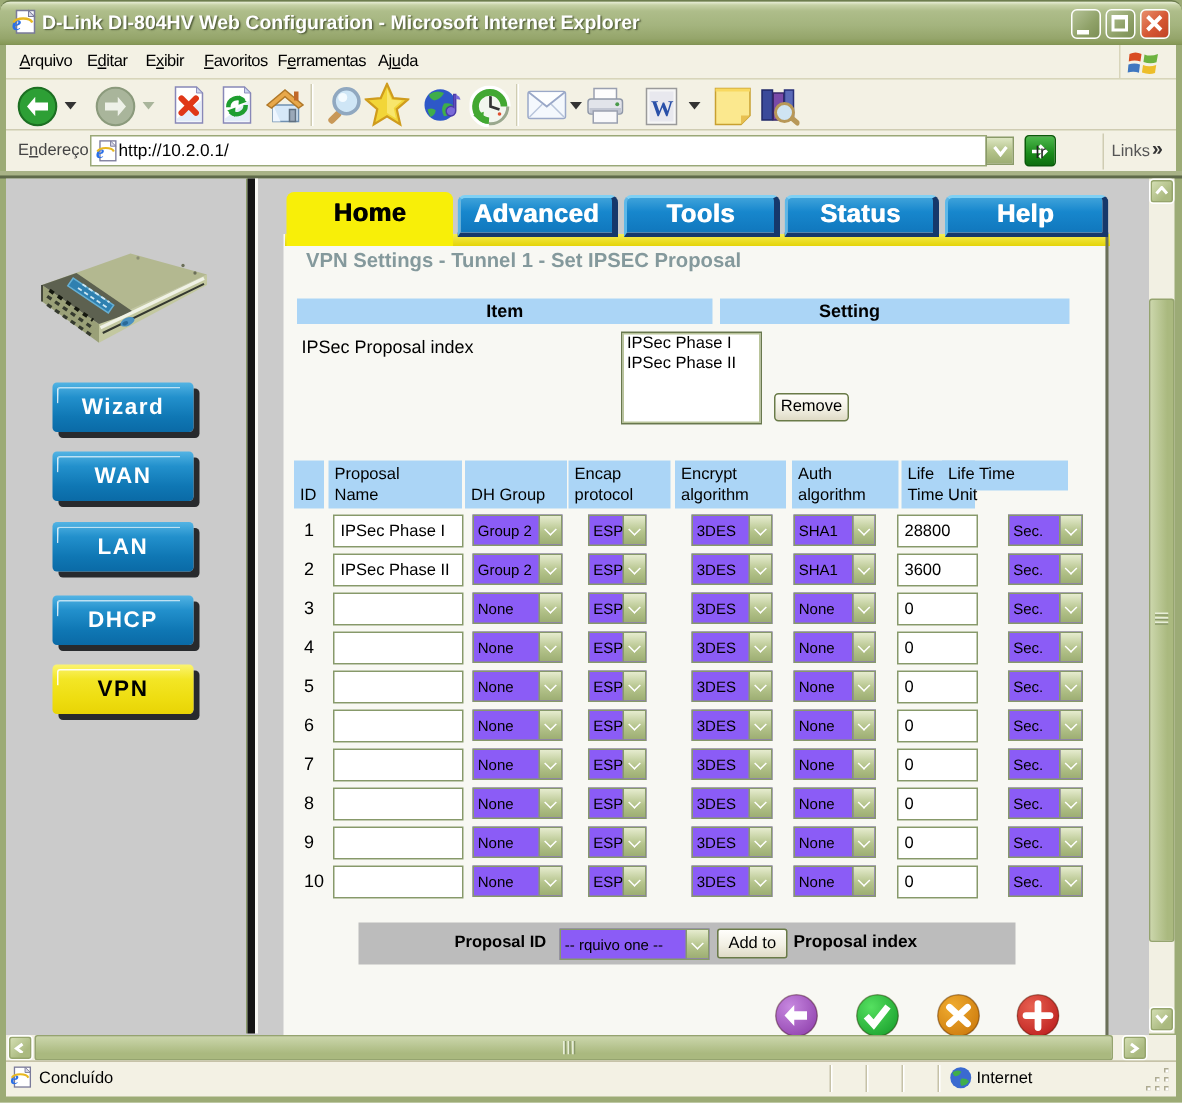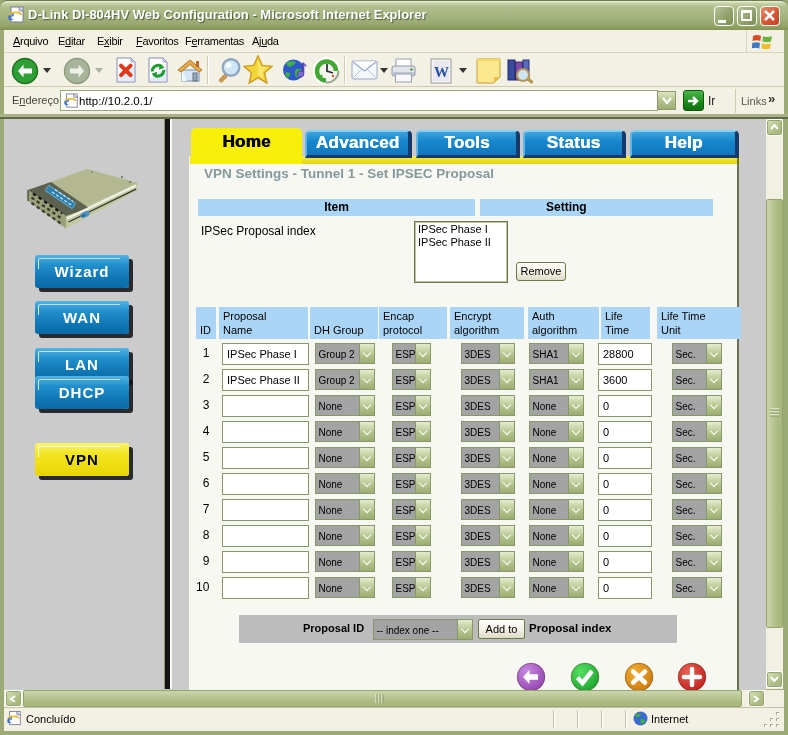"Ir" div.a { left: 708px -> 690px }
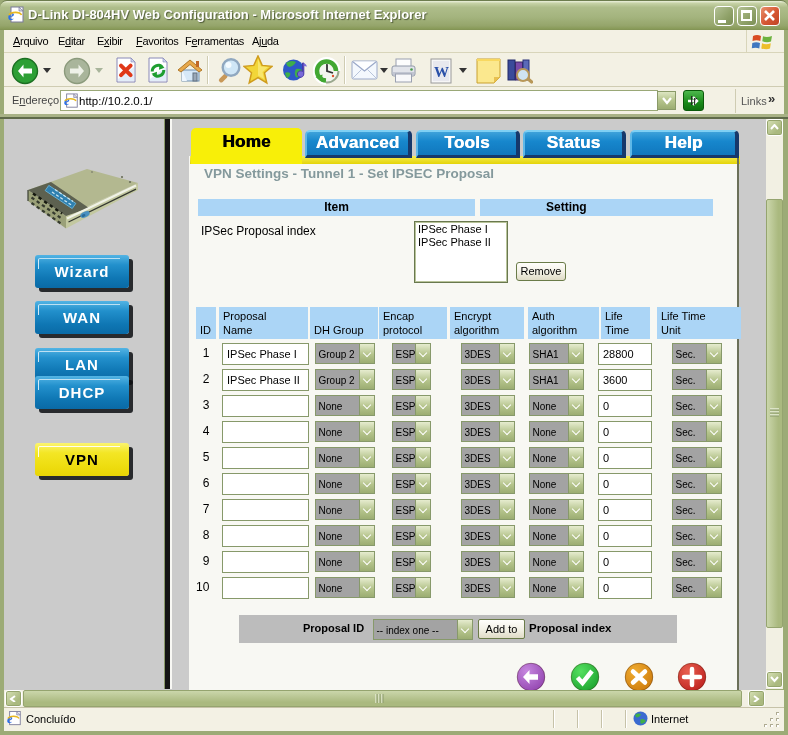"Life Time" div.hcell { height: 32px -> 20px; left: 657px -> 628px }
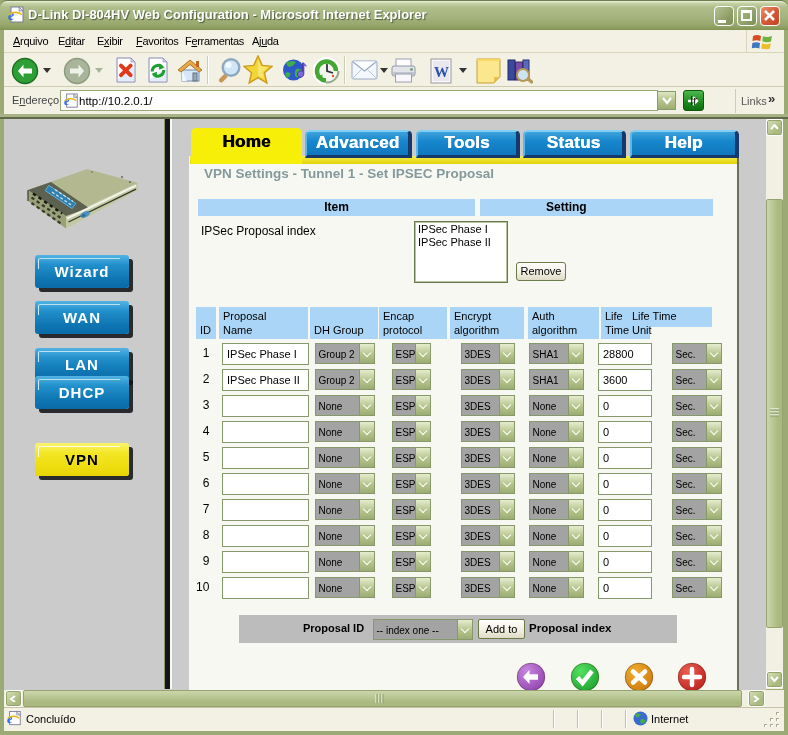"Group 2" .sel { background: #a3a3a3 -> #8b5cf6 }
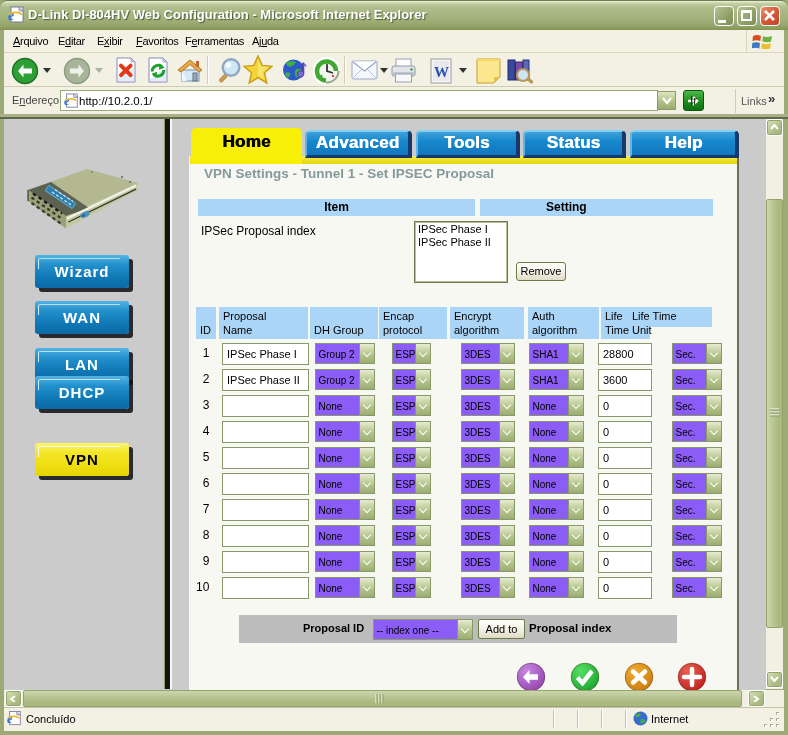"DHCP" div.sbtn { top: 376px -> 397px }
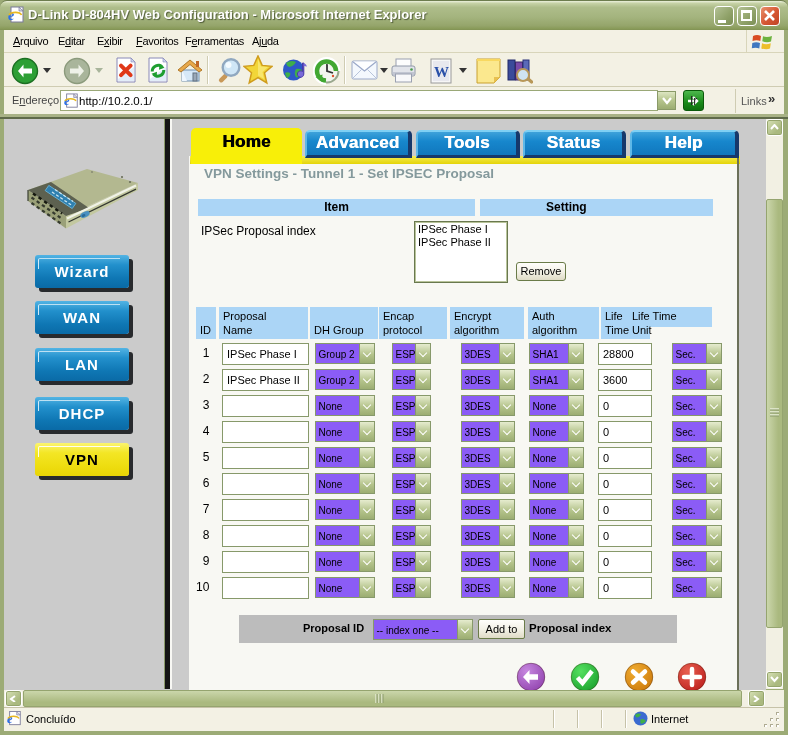"10" div.a { text-align: left -> right }
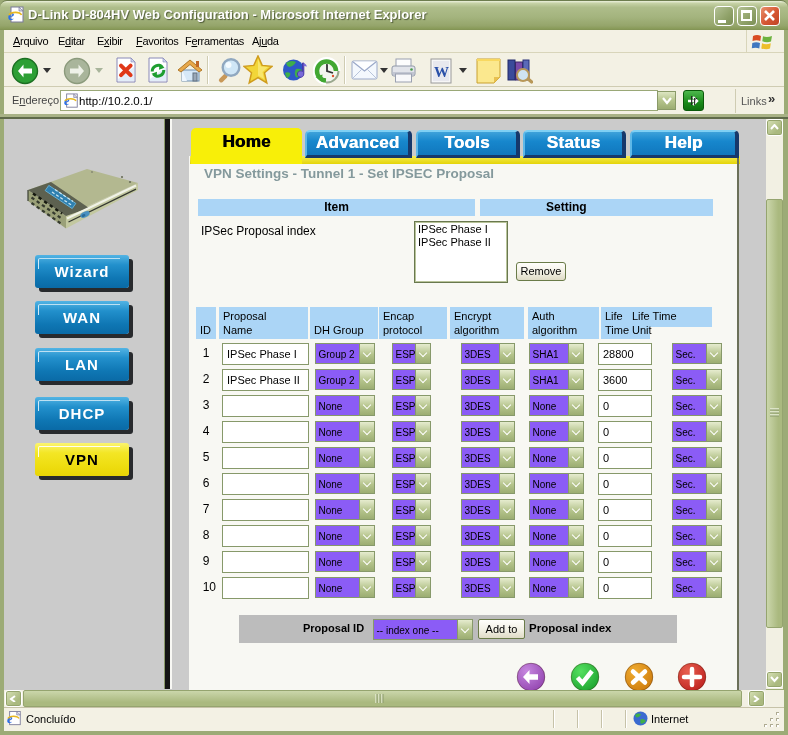"-- index one --" span.tx { text: index -> rquivo }
